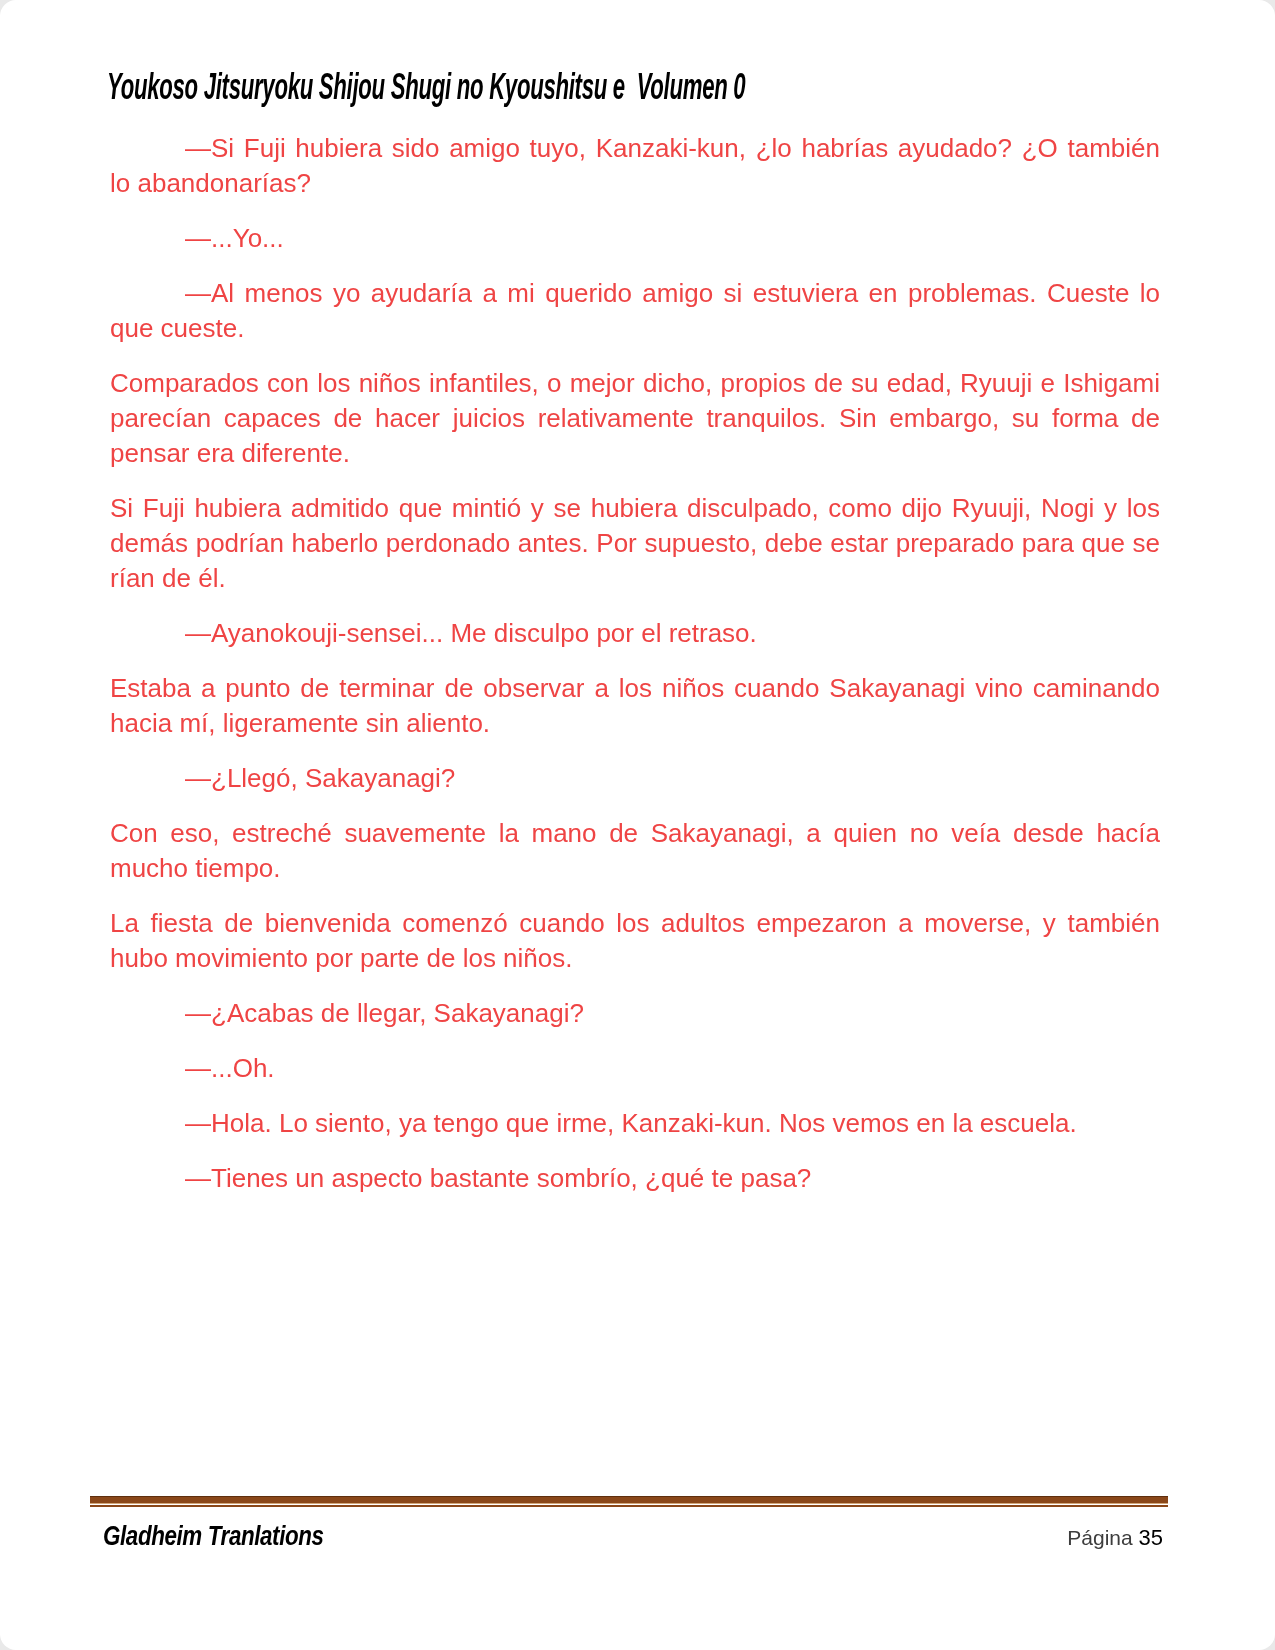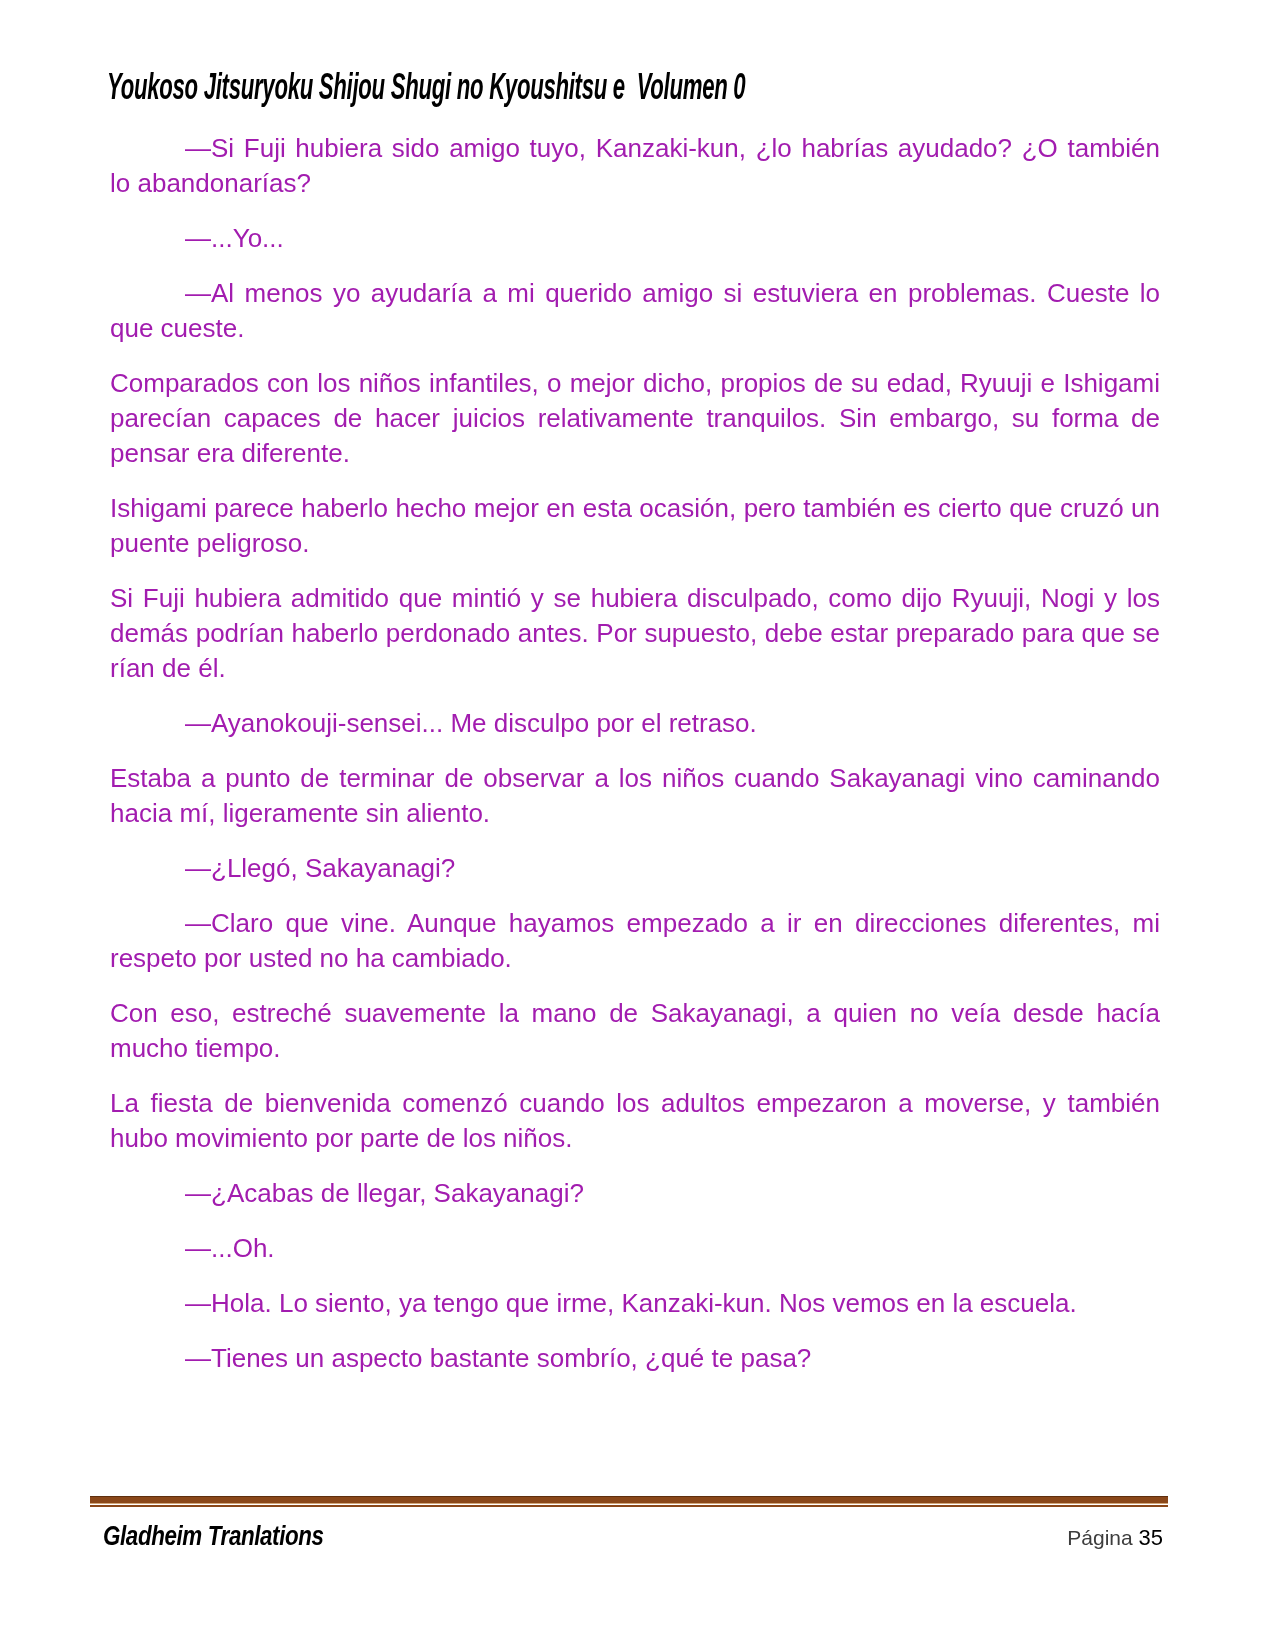"Youkoso Jitsuryoku Shijou Shugi no" .page { border-radius: none -> 16px }
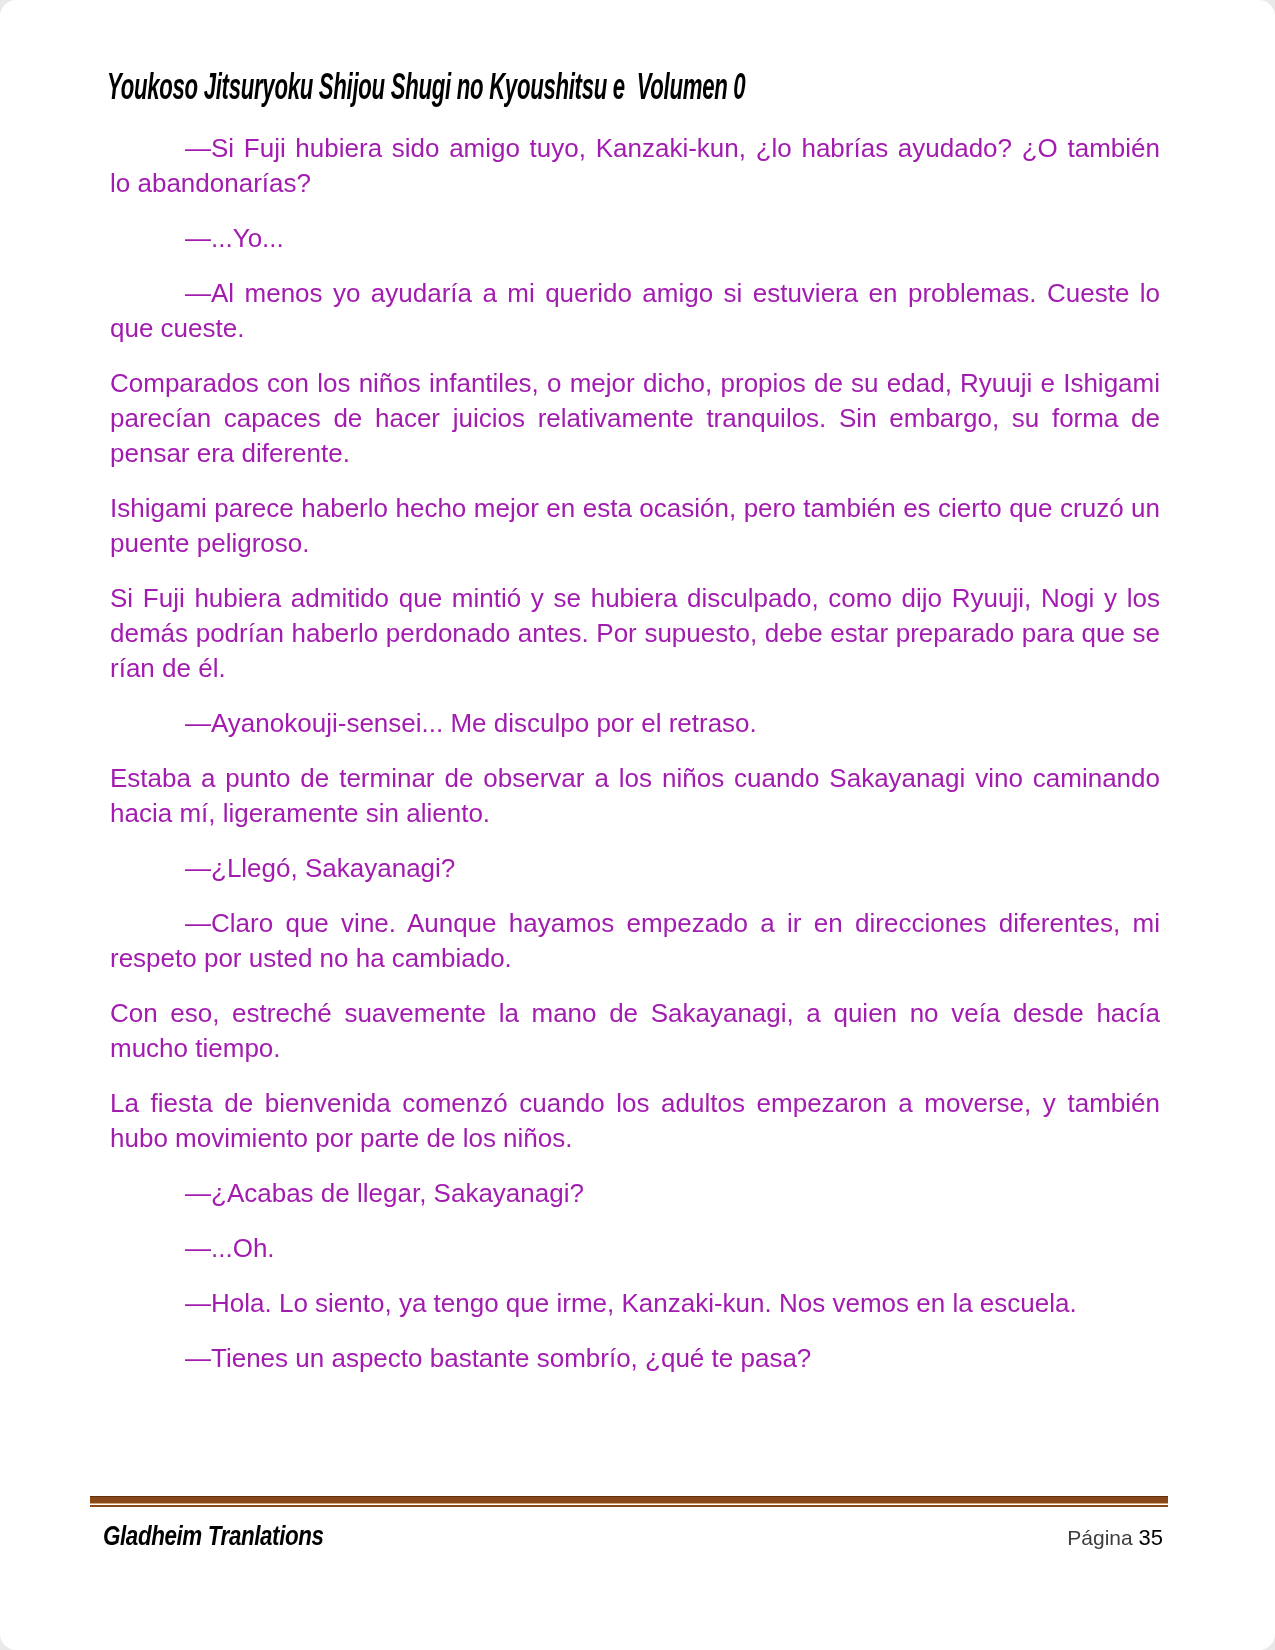"—Si Fuji hubiera sido amigo" .body-text p { color: #a21caf -> #ef4444 }
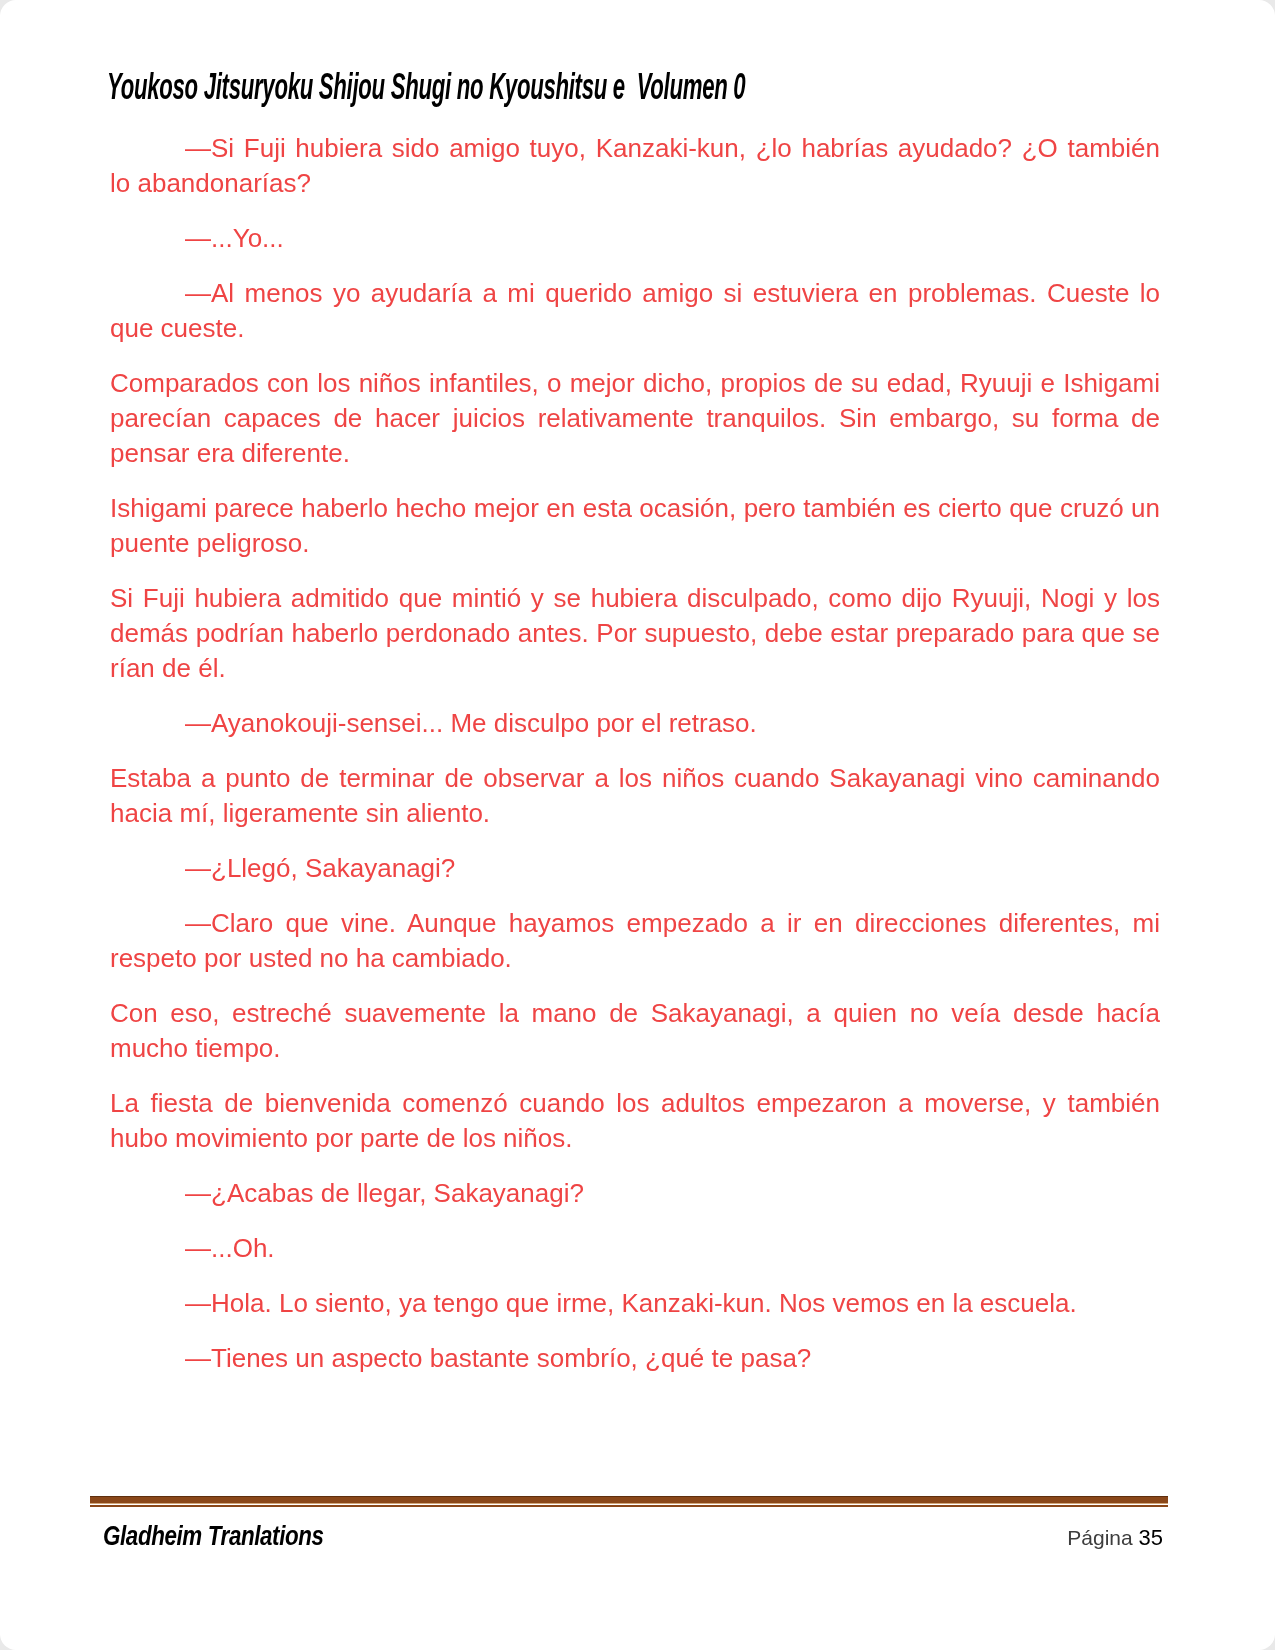"Ishigami parece haberlo hecho mejor" p.narrative { html: <p>Ishigami parece haberlo hecho mejor en esta ocasión, pero también es cierto que cruzó un puente peligroso.</p> -> none }
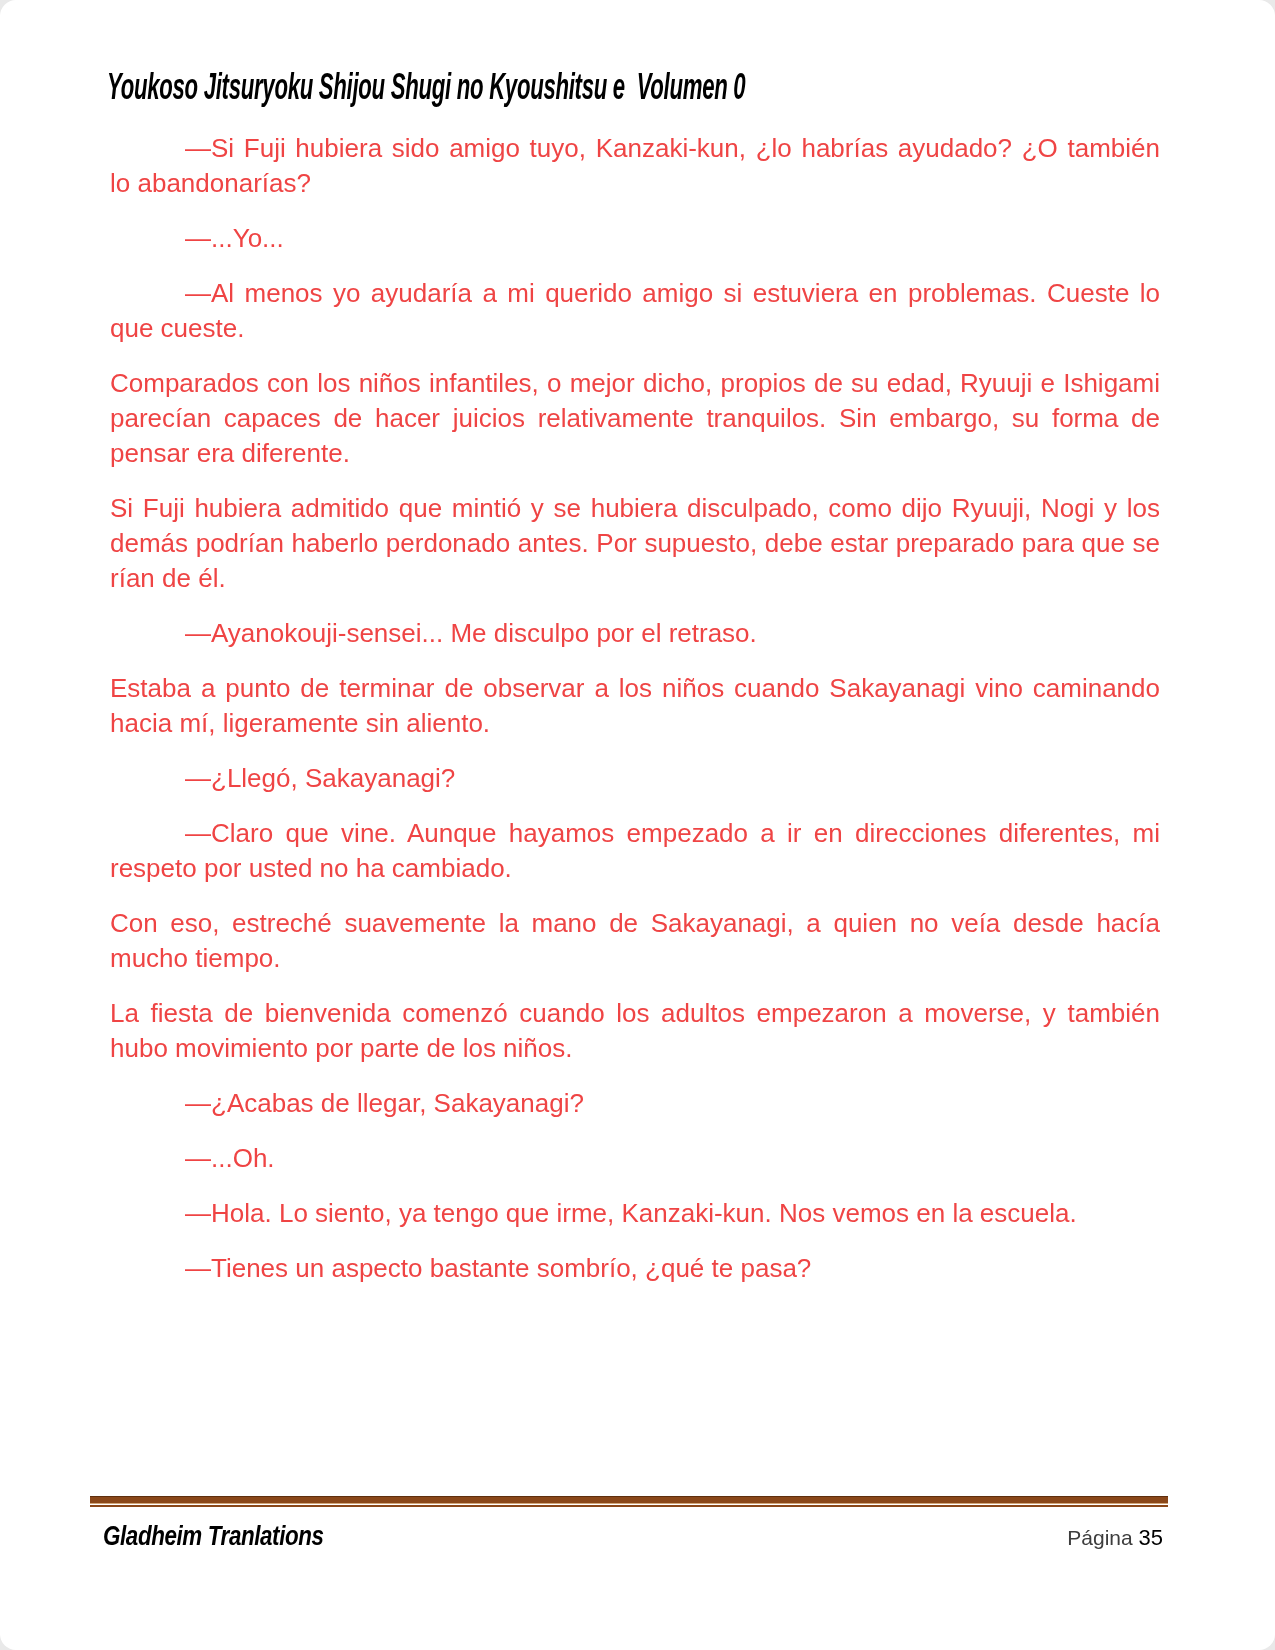"—Claro que vine. Aunque hayamos" p.dialogue { html: <p>—Claro que vine. Aunque hayamos empezado a ir en direcciones diferentes, mi respeto por usted no ha cambiado.</p> -> none }
